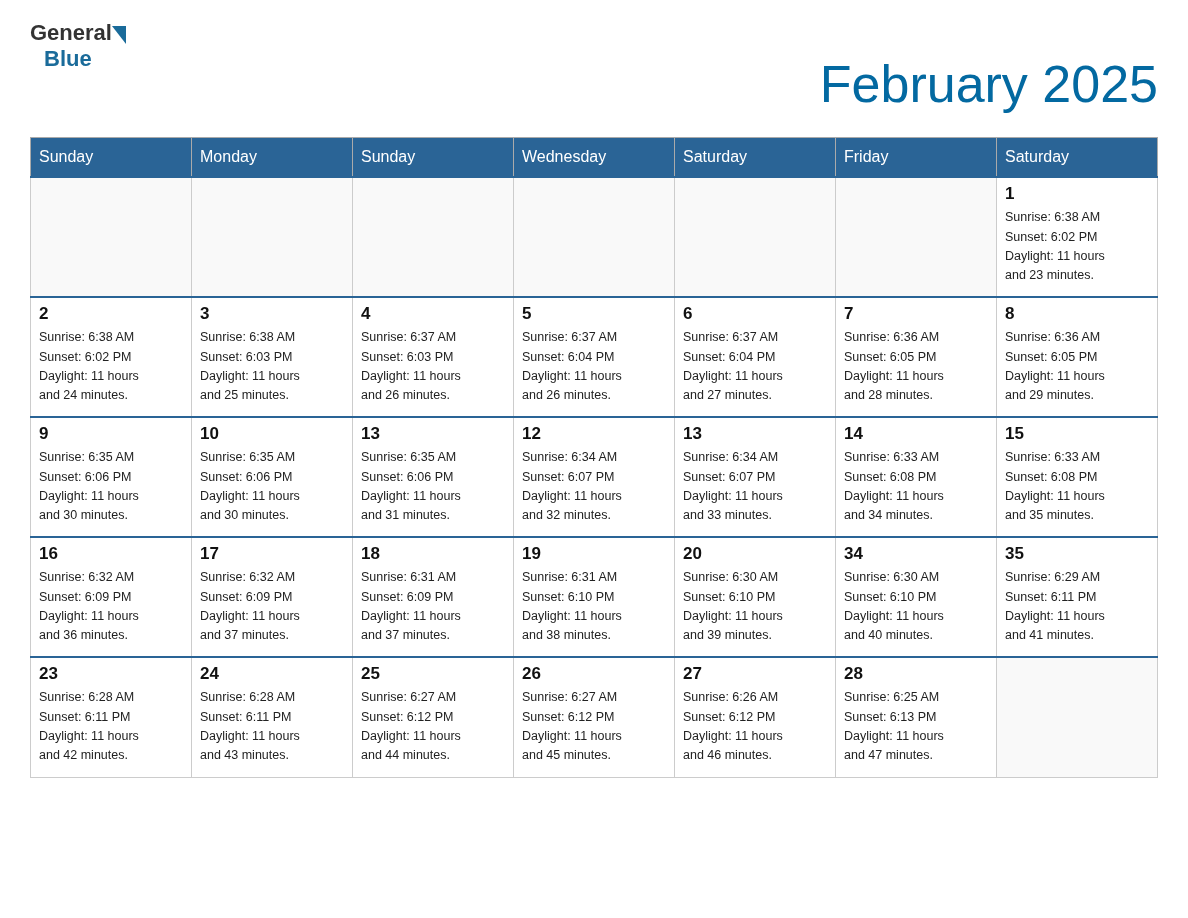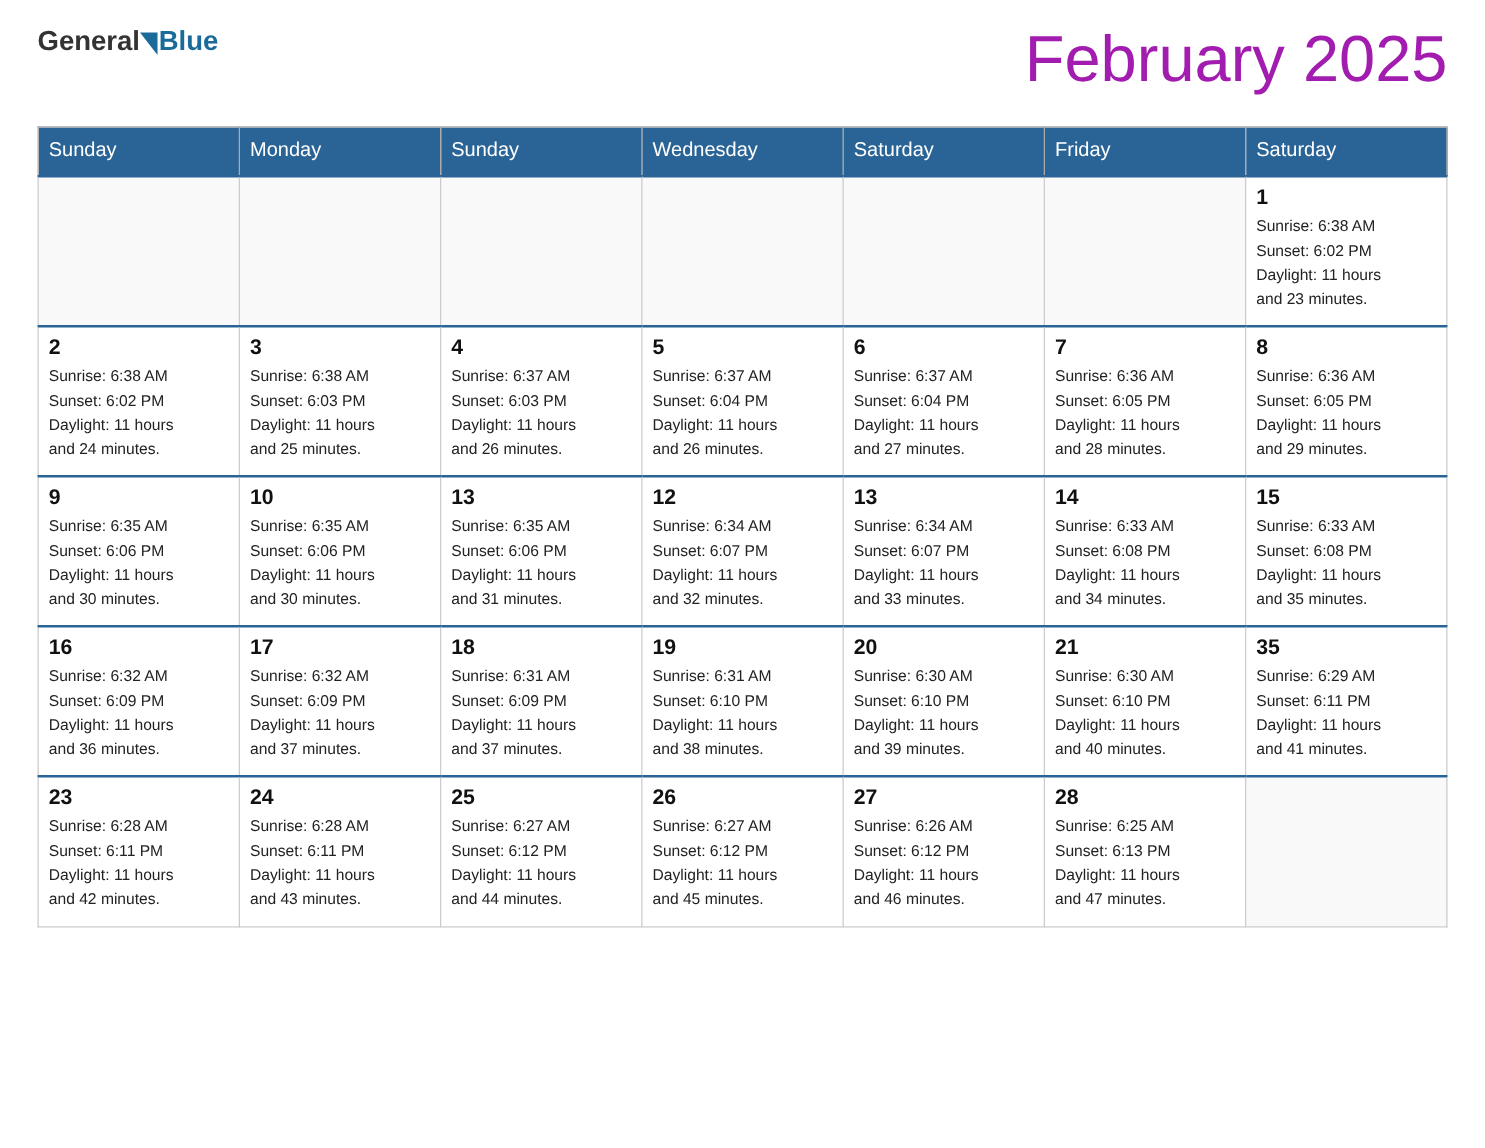"General" .logo-wrapper { flex-direction: row -> column }
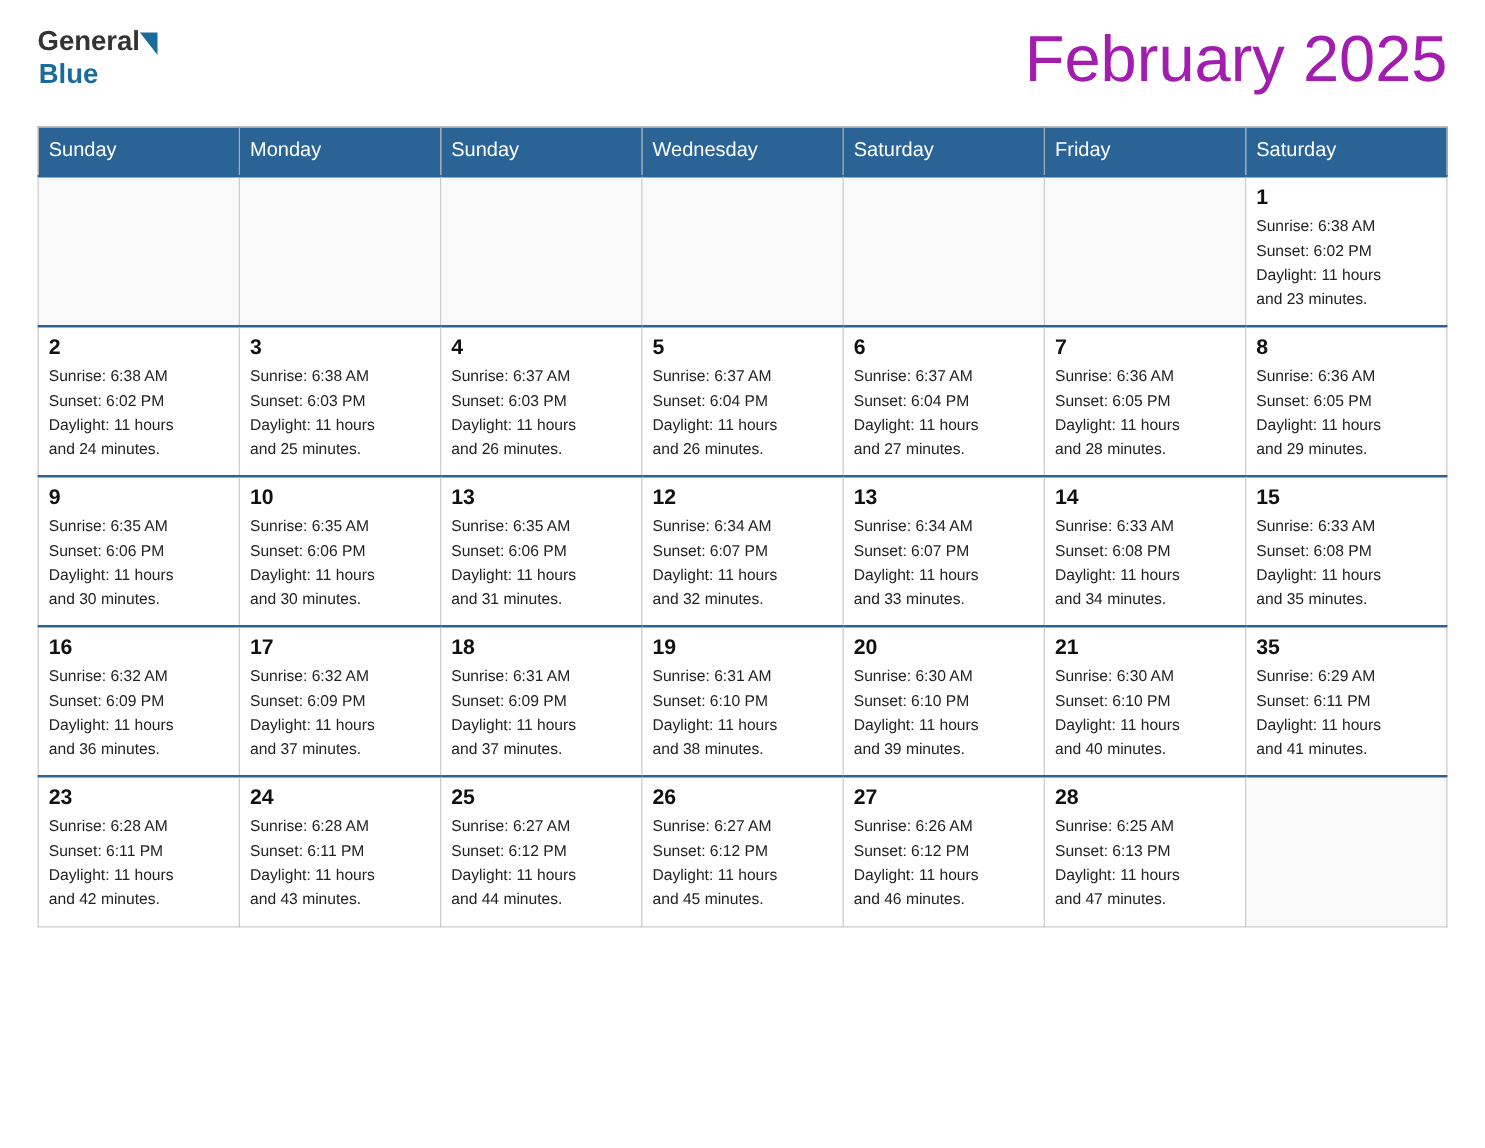"Blue" .logo-blue { margin-left: 1px -> 14px }
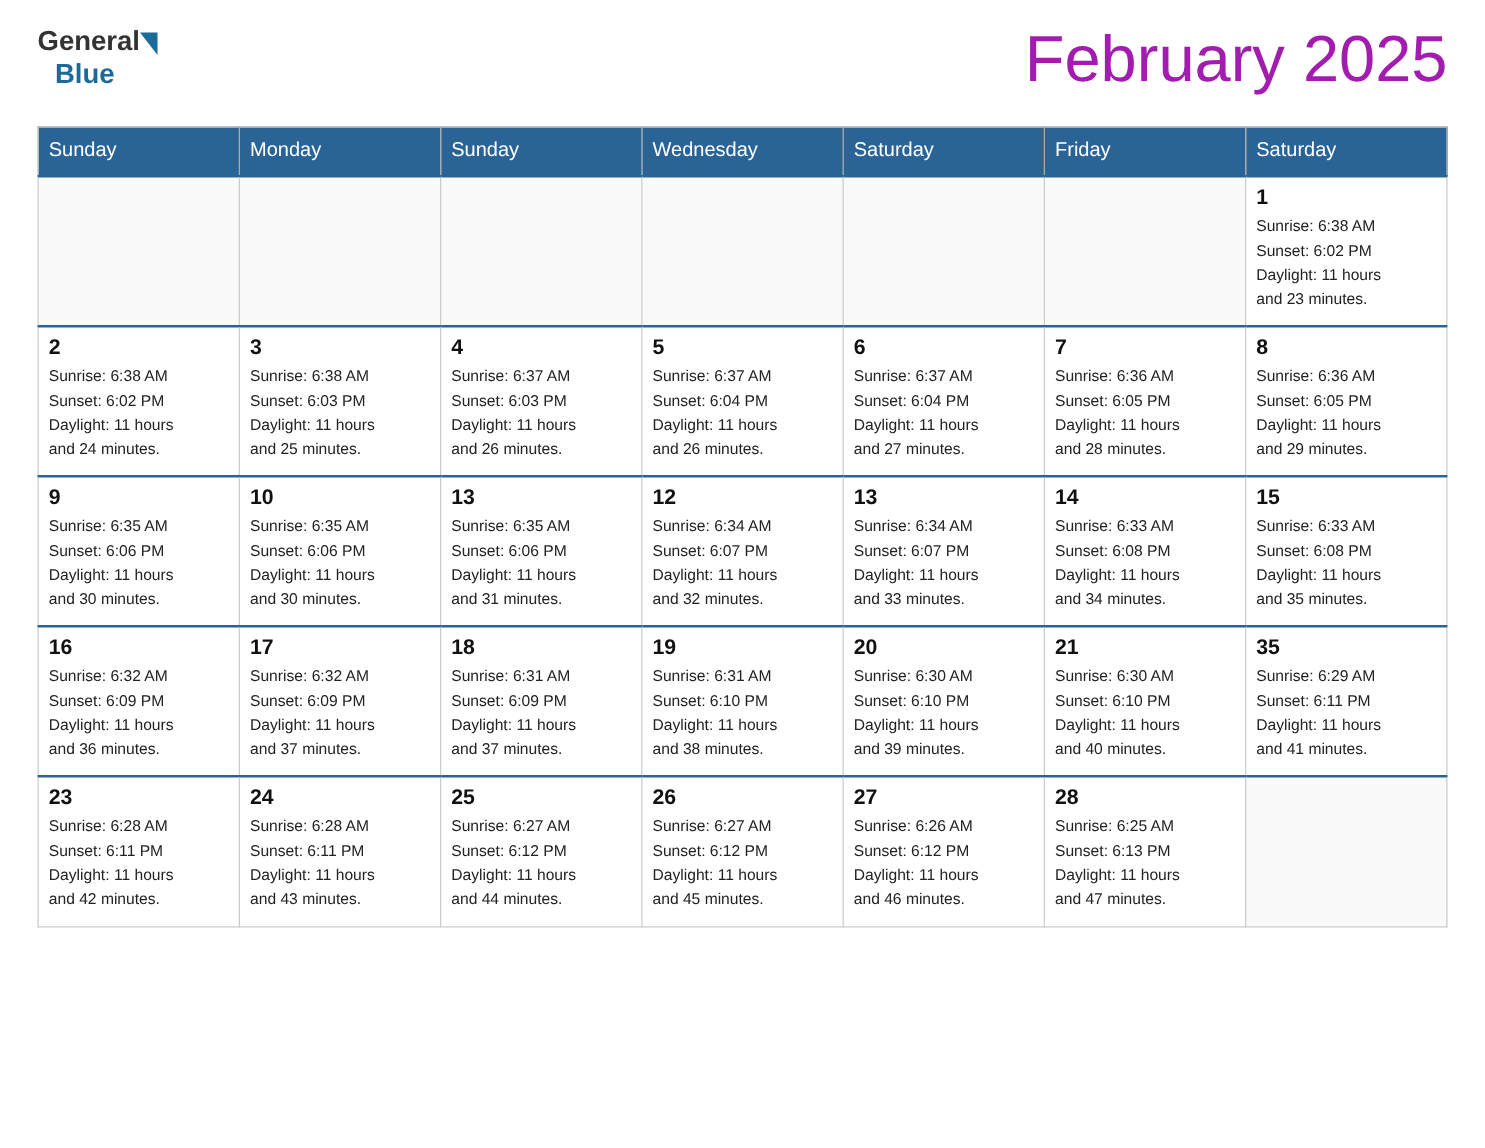"February 2025" .month-title { color: #a21caf -> #0369a1; margin-top: none -> 36px }
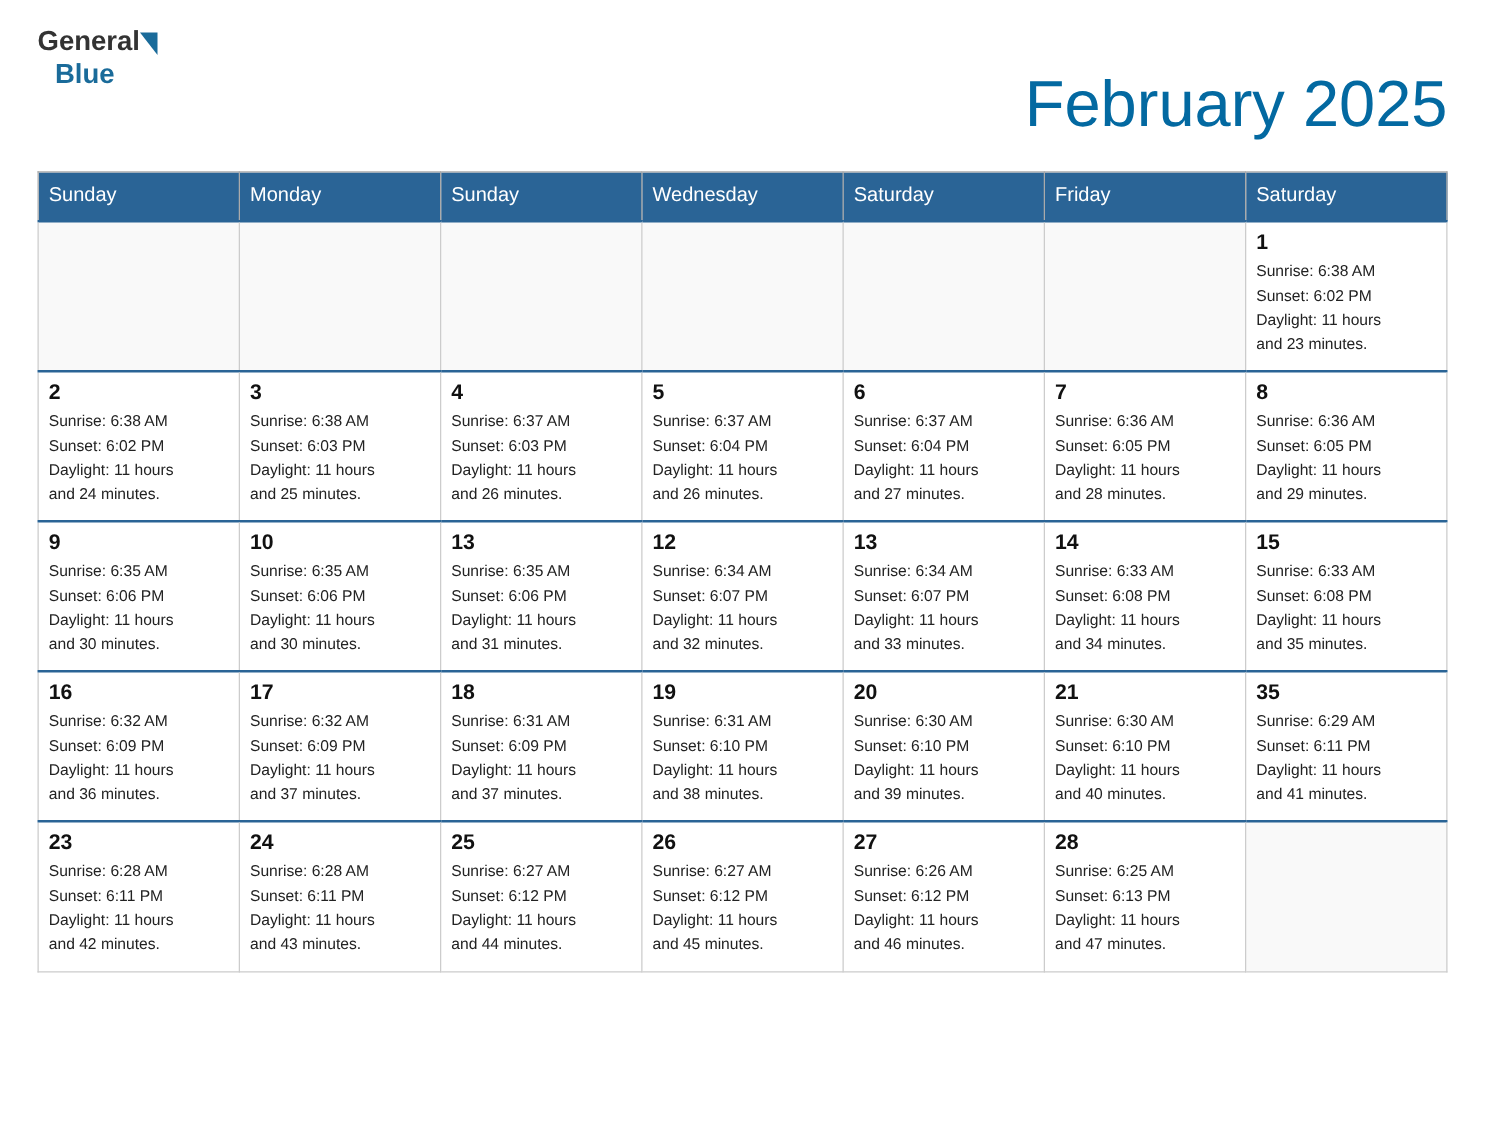"21" div.day-number { text: 21 -> 34 }
